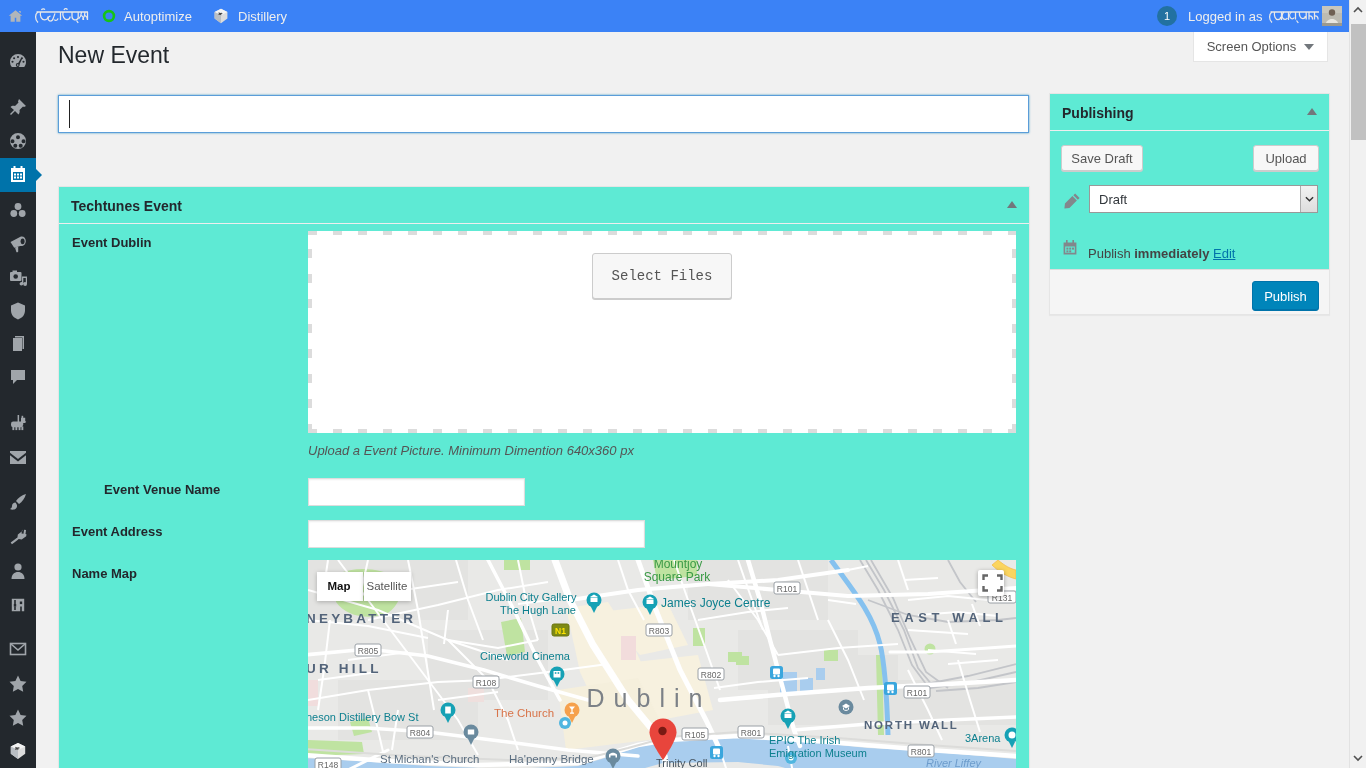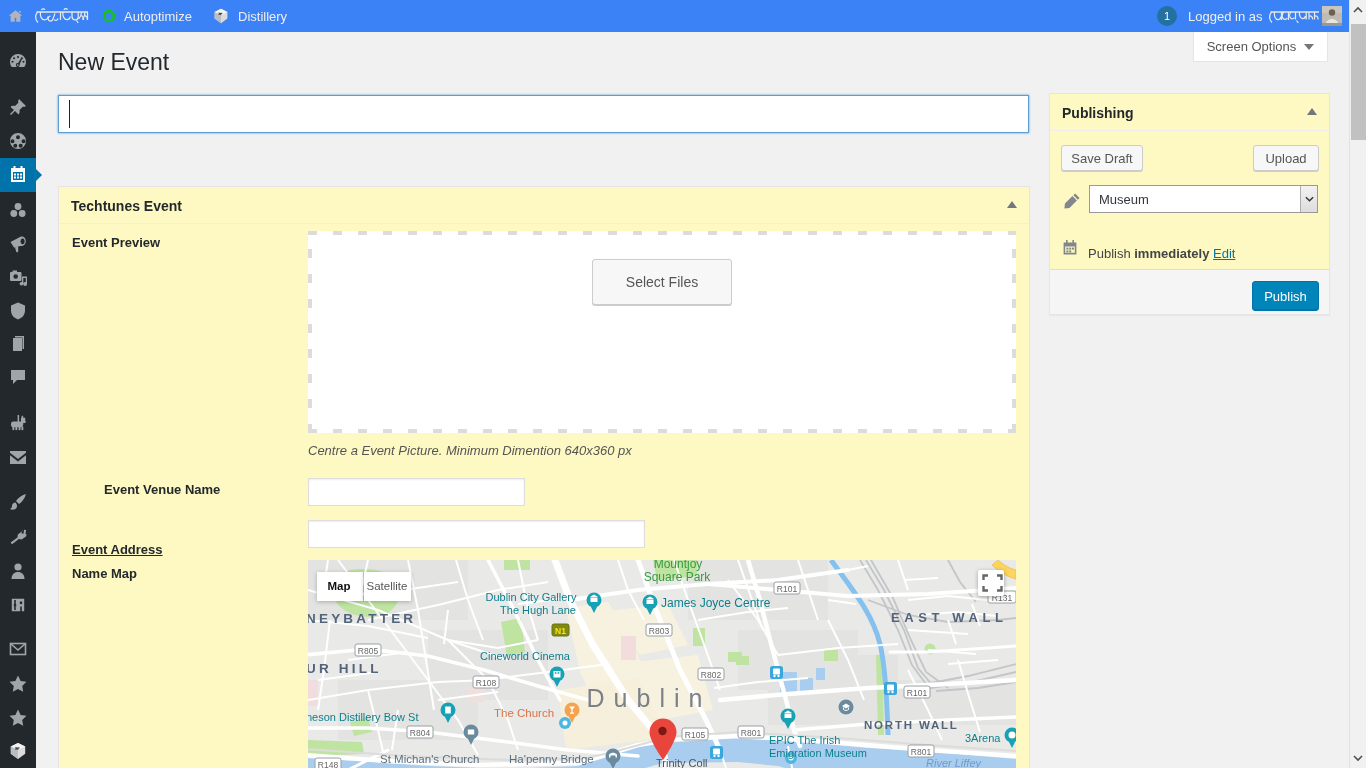"New Event" h1.title { top: 16px -> 9px }
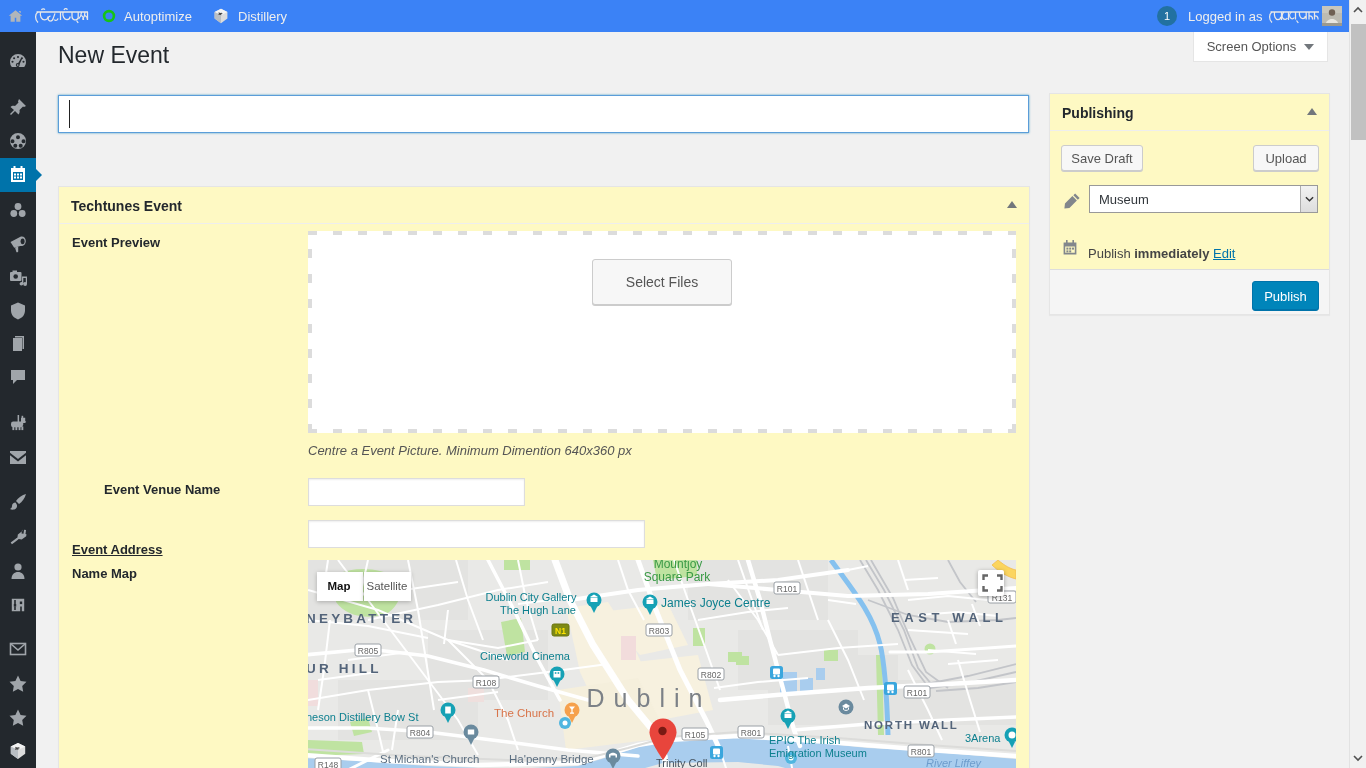"Publishing" .postbox { background: #fef9c3 -> #5eead4 }
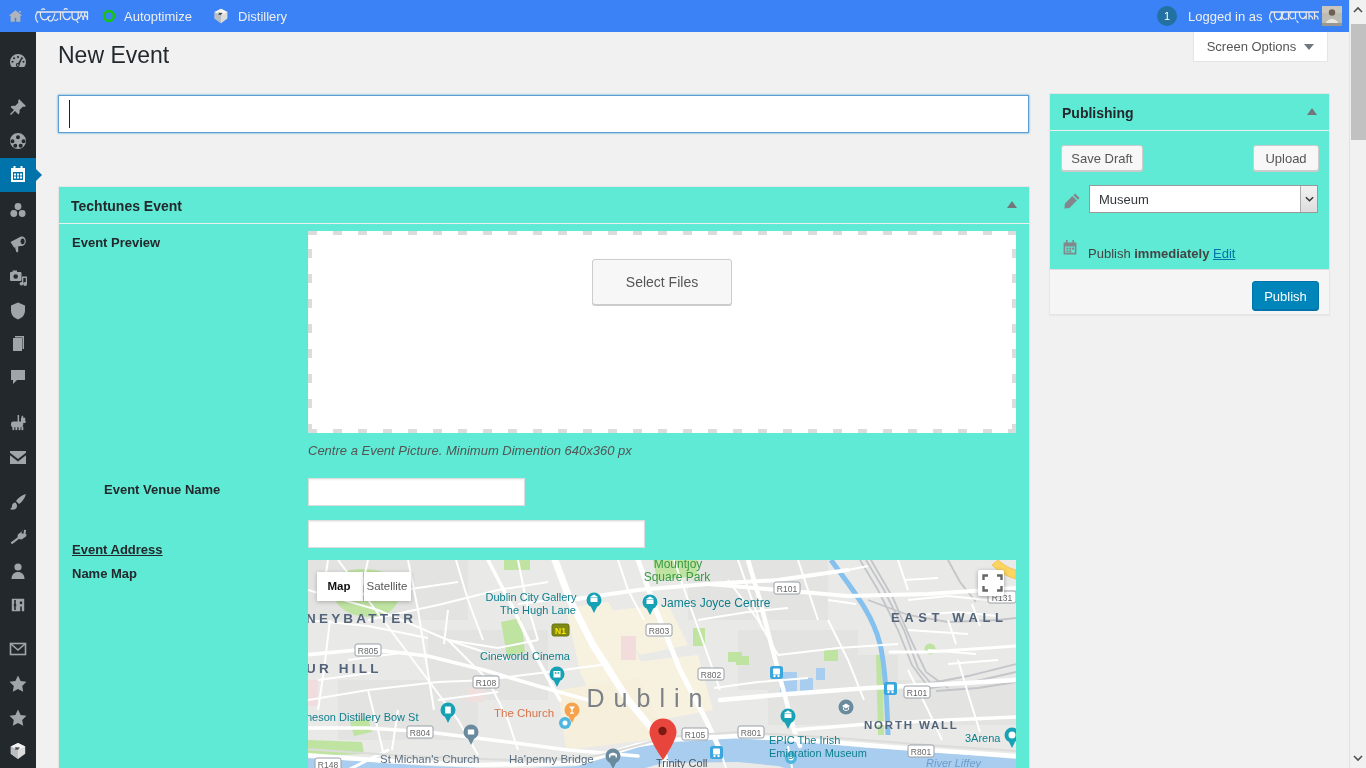"Museum" span { text: Museum -> Draft }
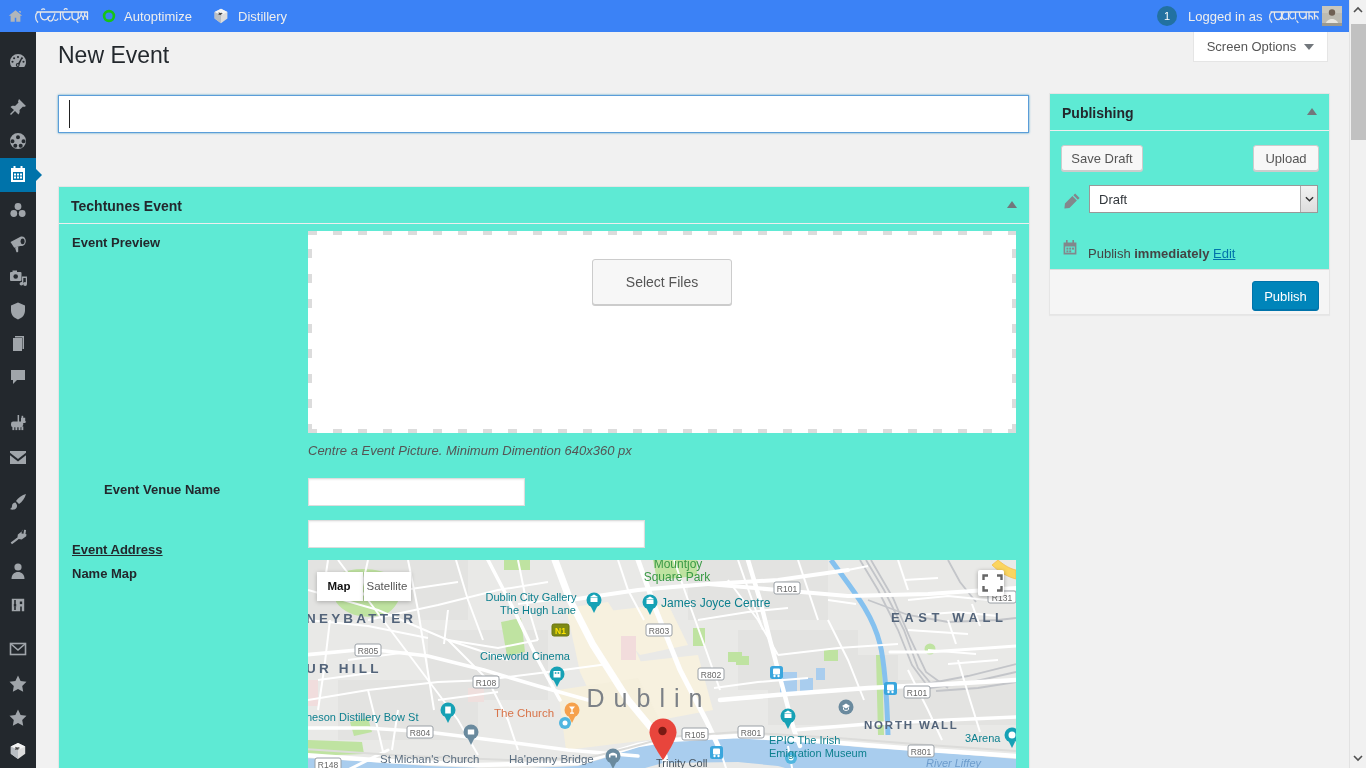"Event Preview" div.flabel { text: Preview -> Dublin }
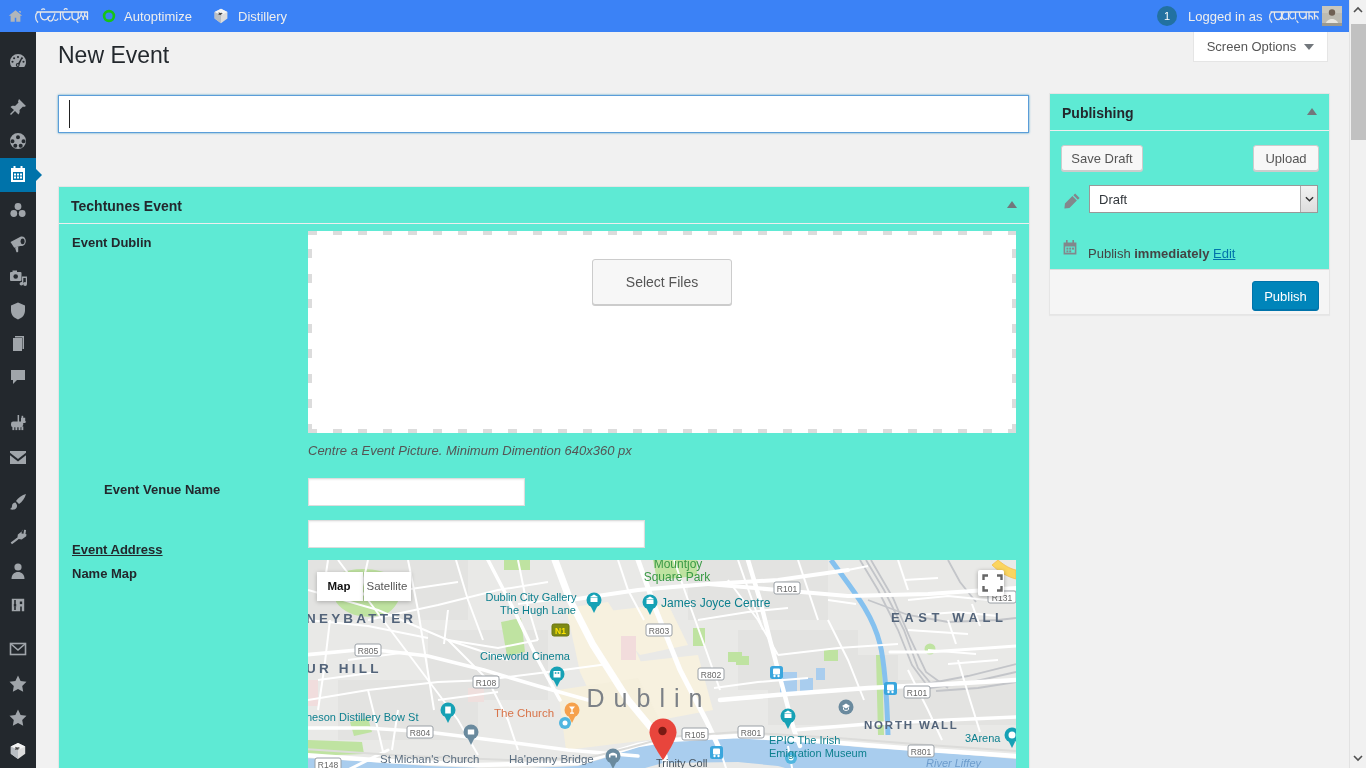"Select Files" .selbtn { font-family: none -> Liberation Mono, monospace; margin-top: 28px -> 22px }
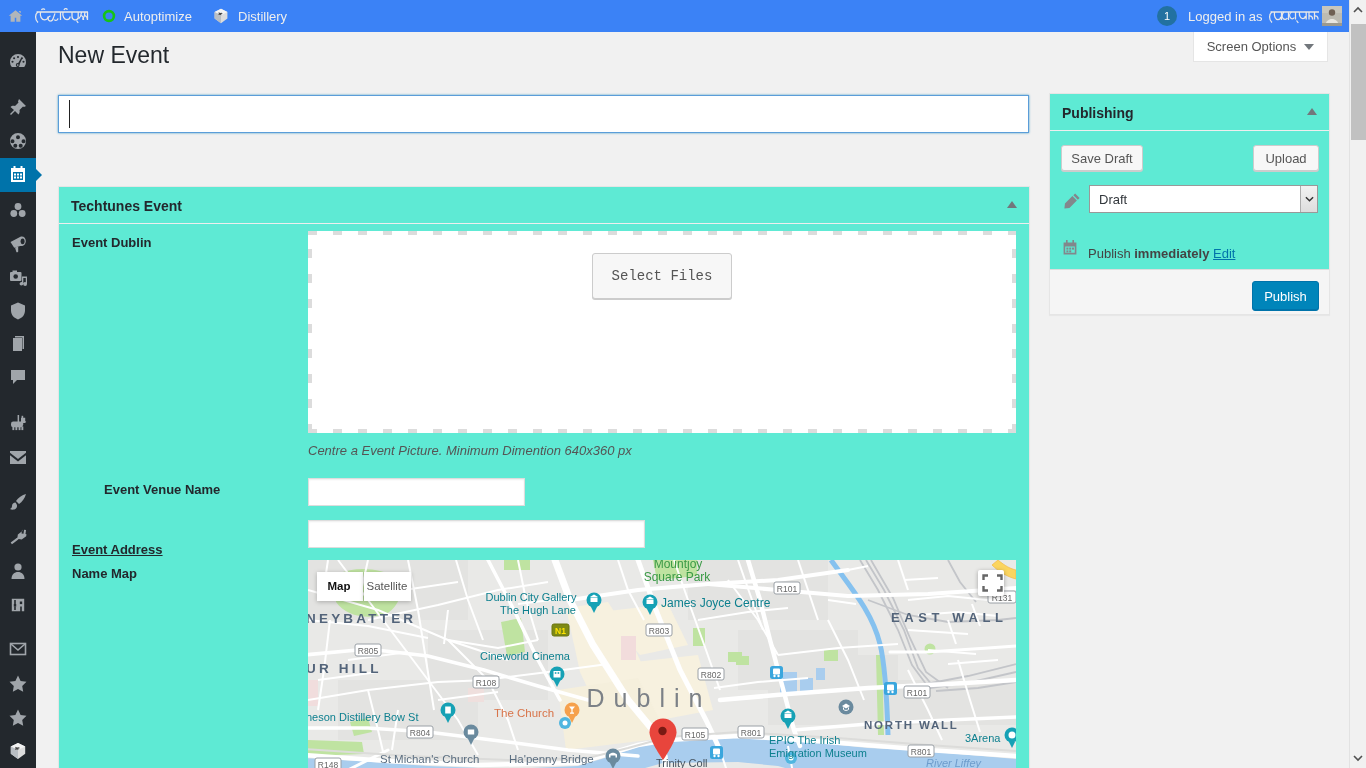"Centre a Event Picture. Minimum" div.caption { text: Centre -> Upload }
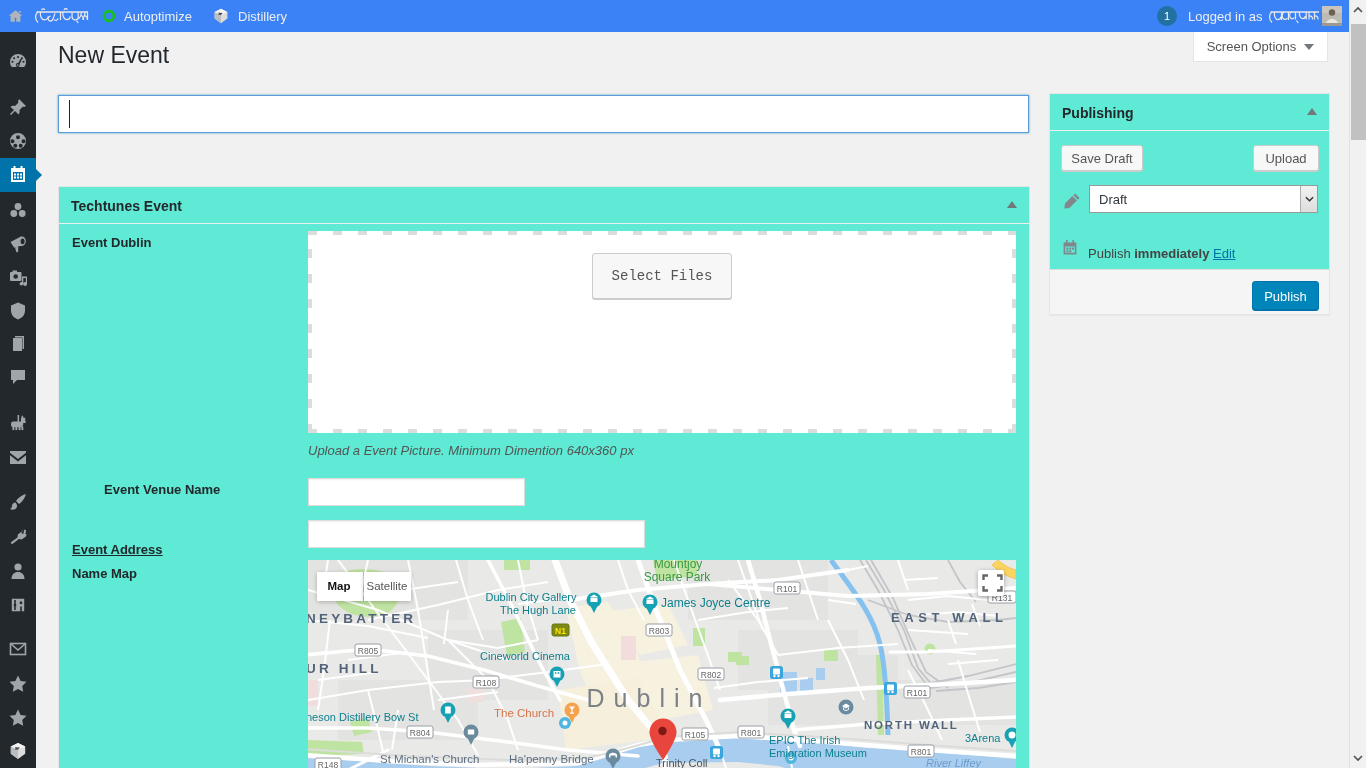"Event Address" div.flabel { text-decoration: underline -> none; top: 355px -> 337px }
